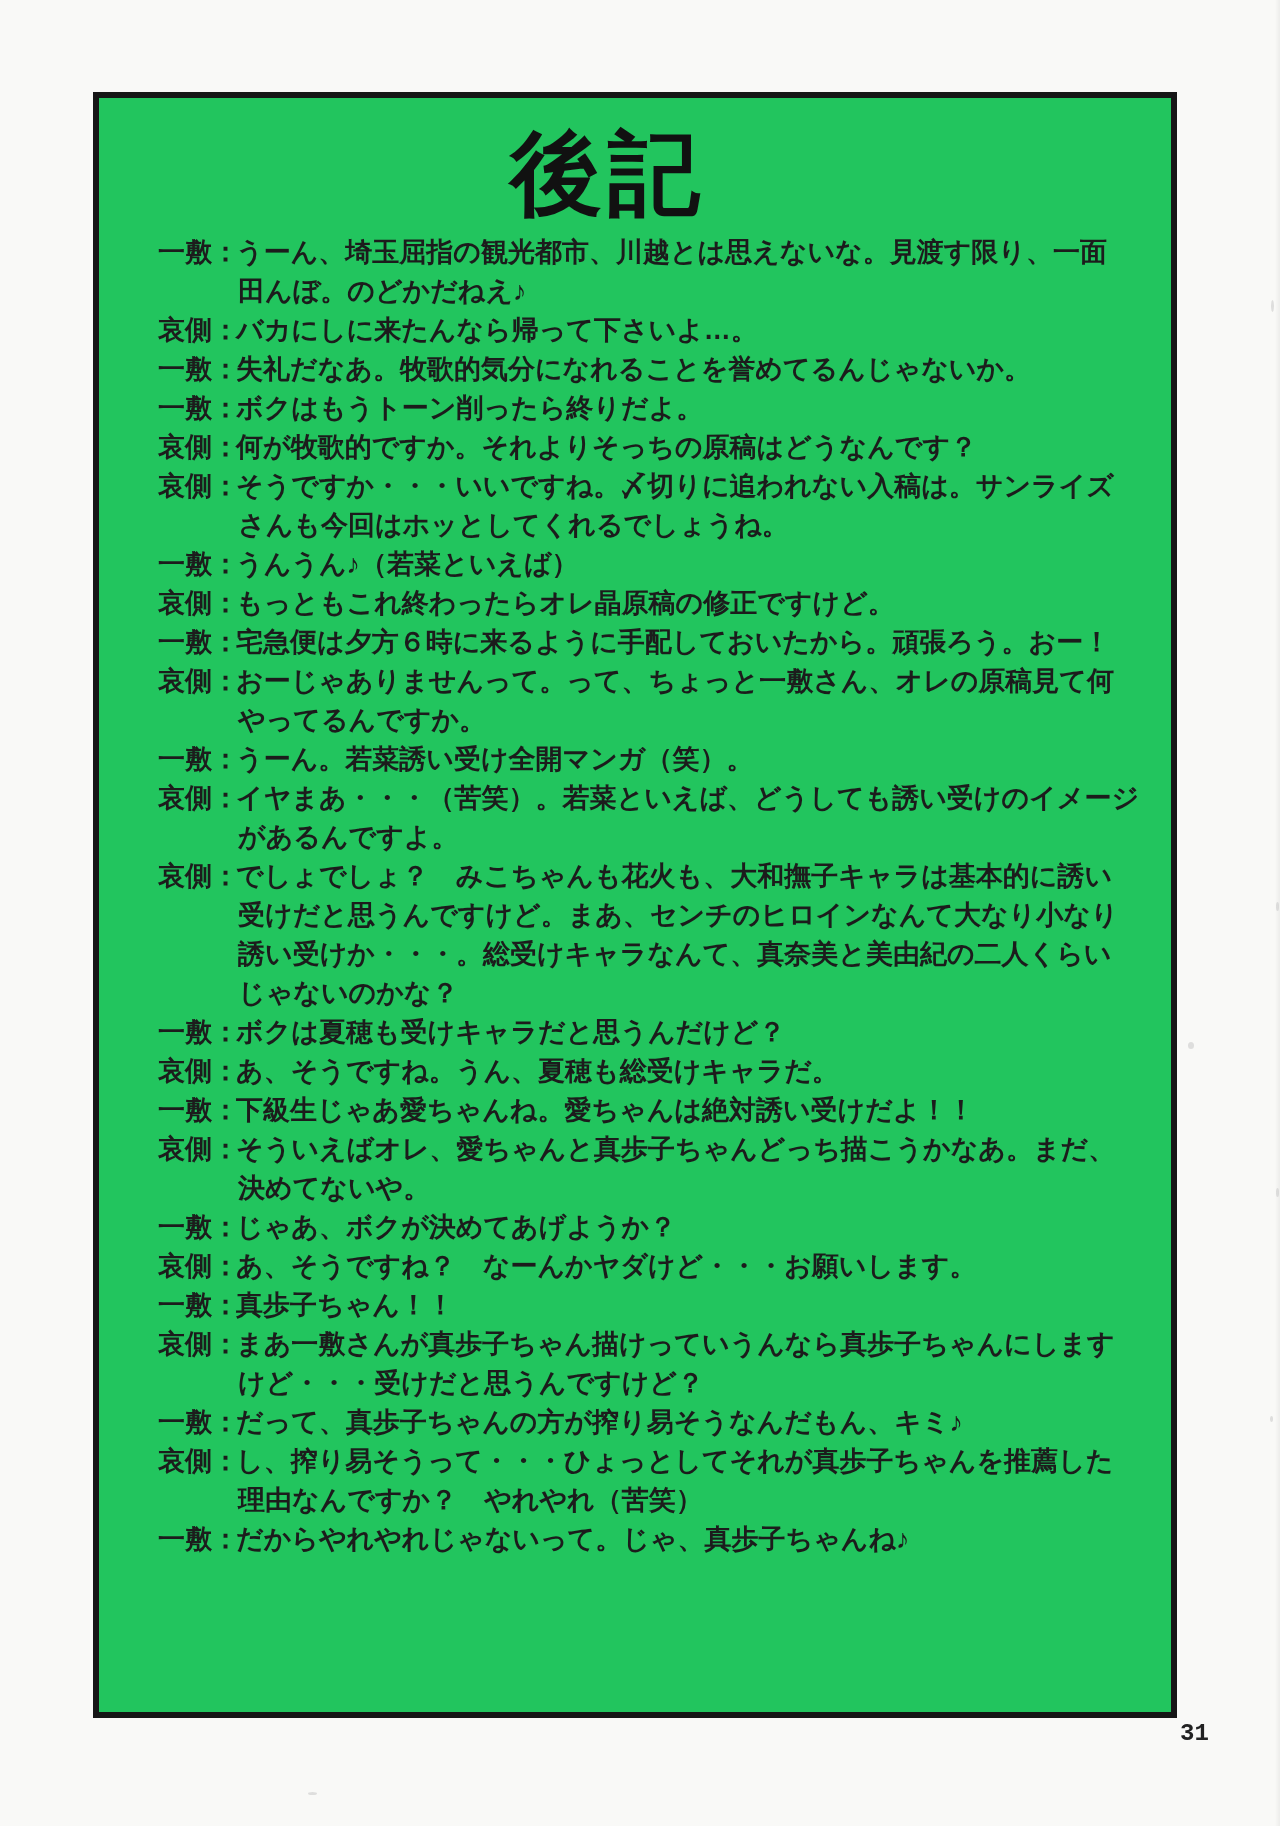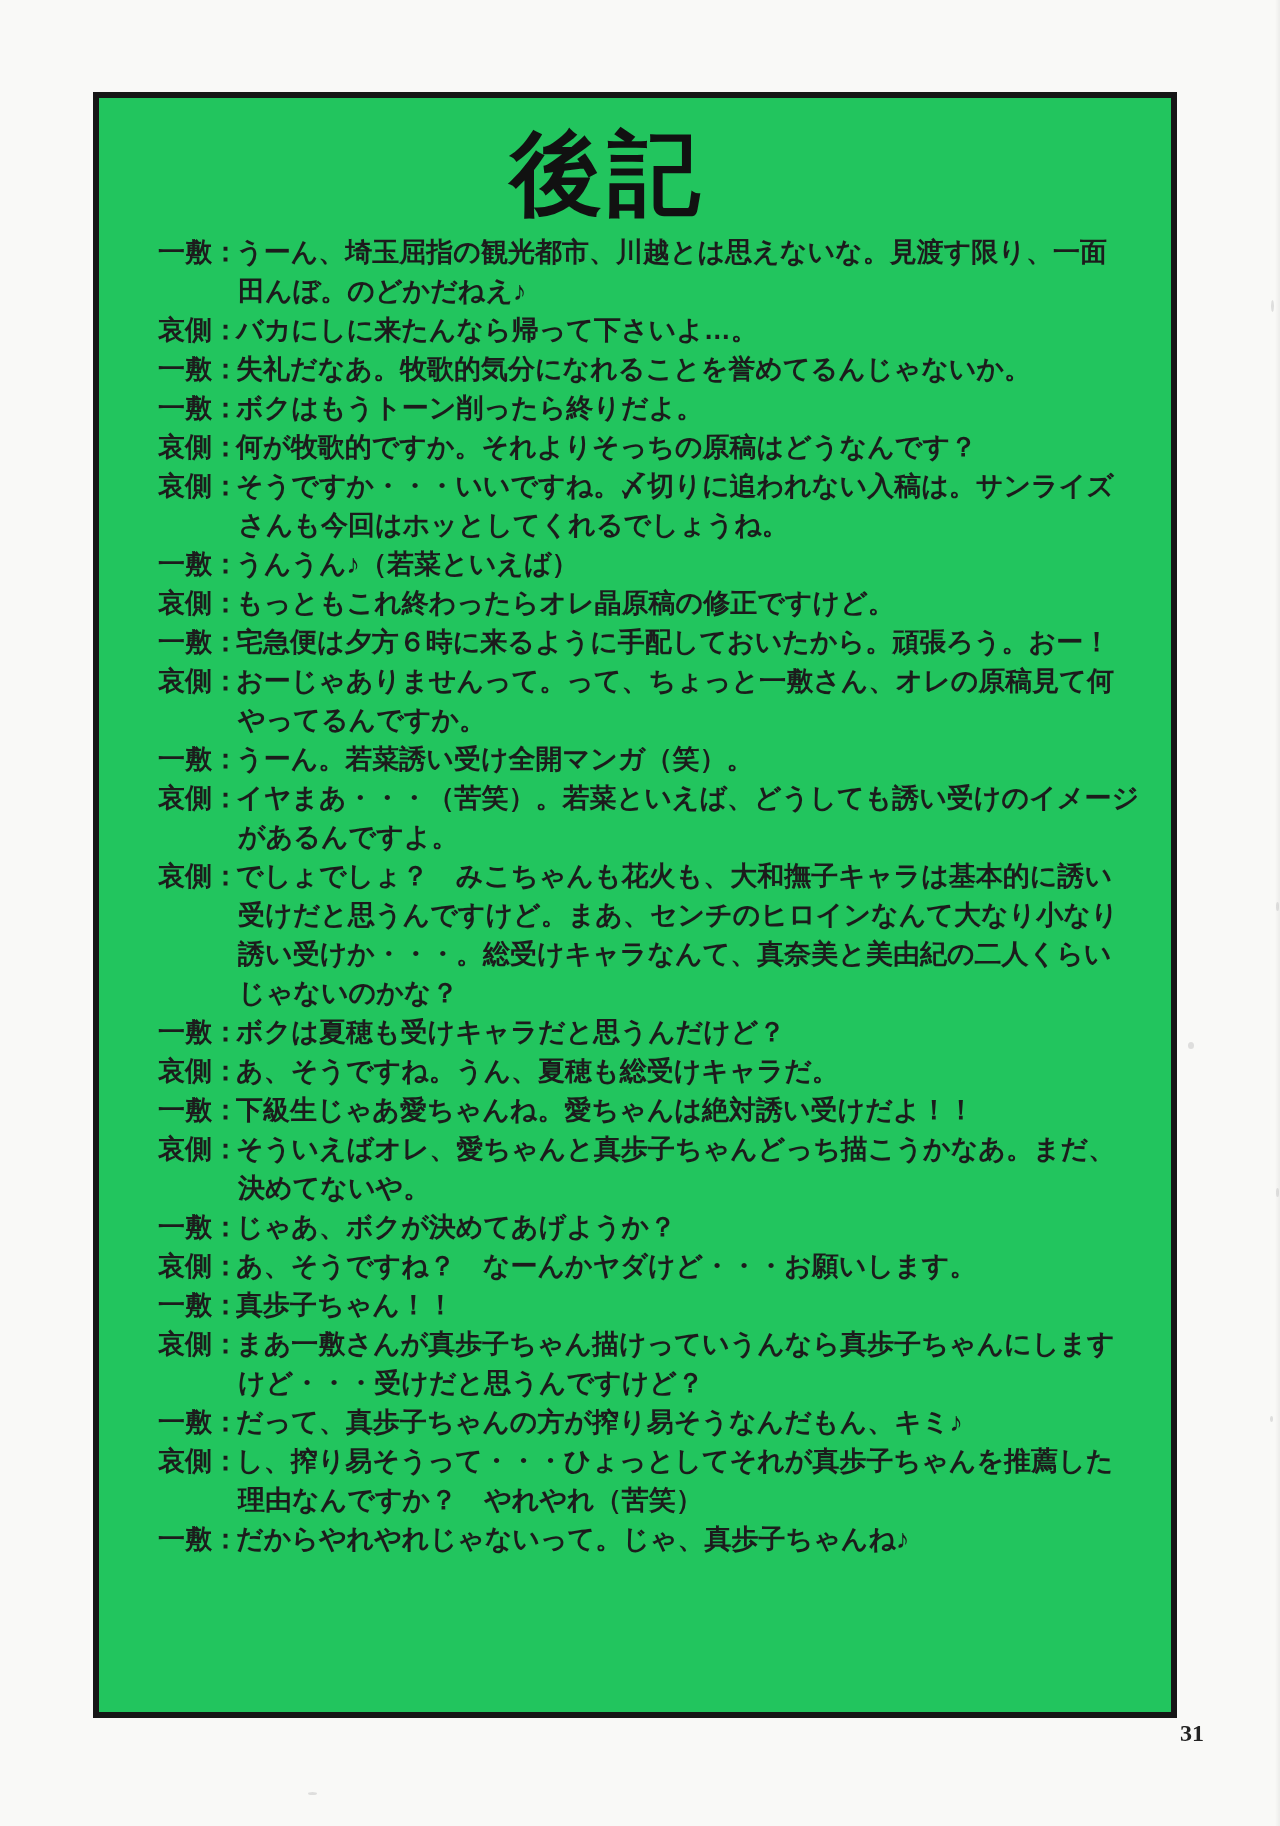"31" .page-number { font-family: Liberation Serif, serif -> Liberation Mono, monospace }
